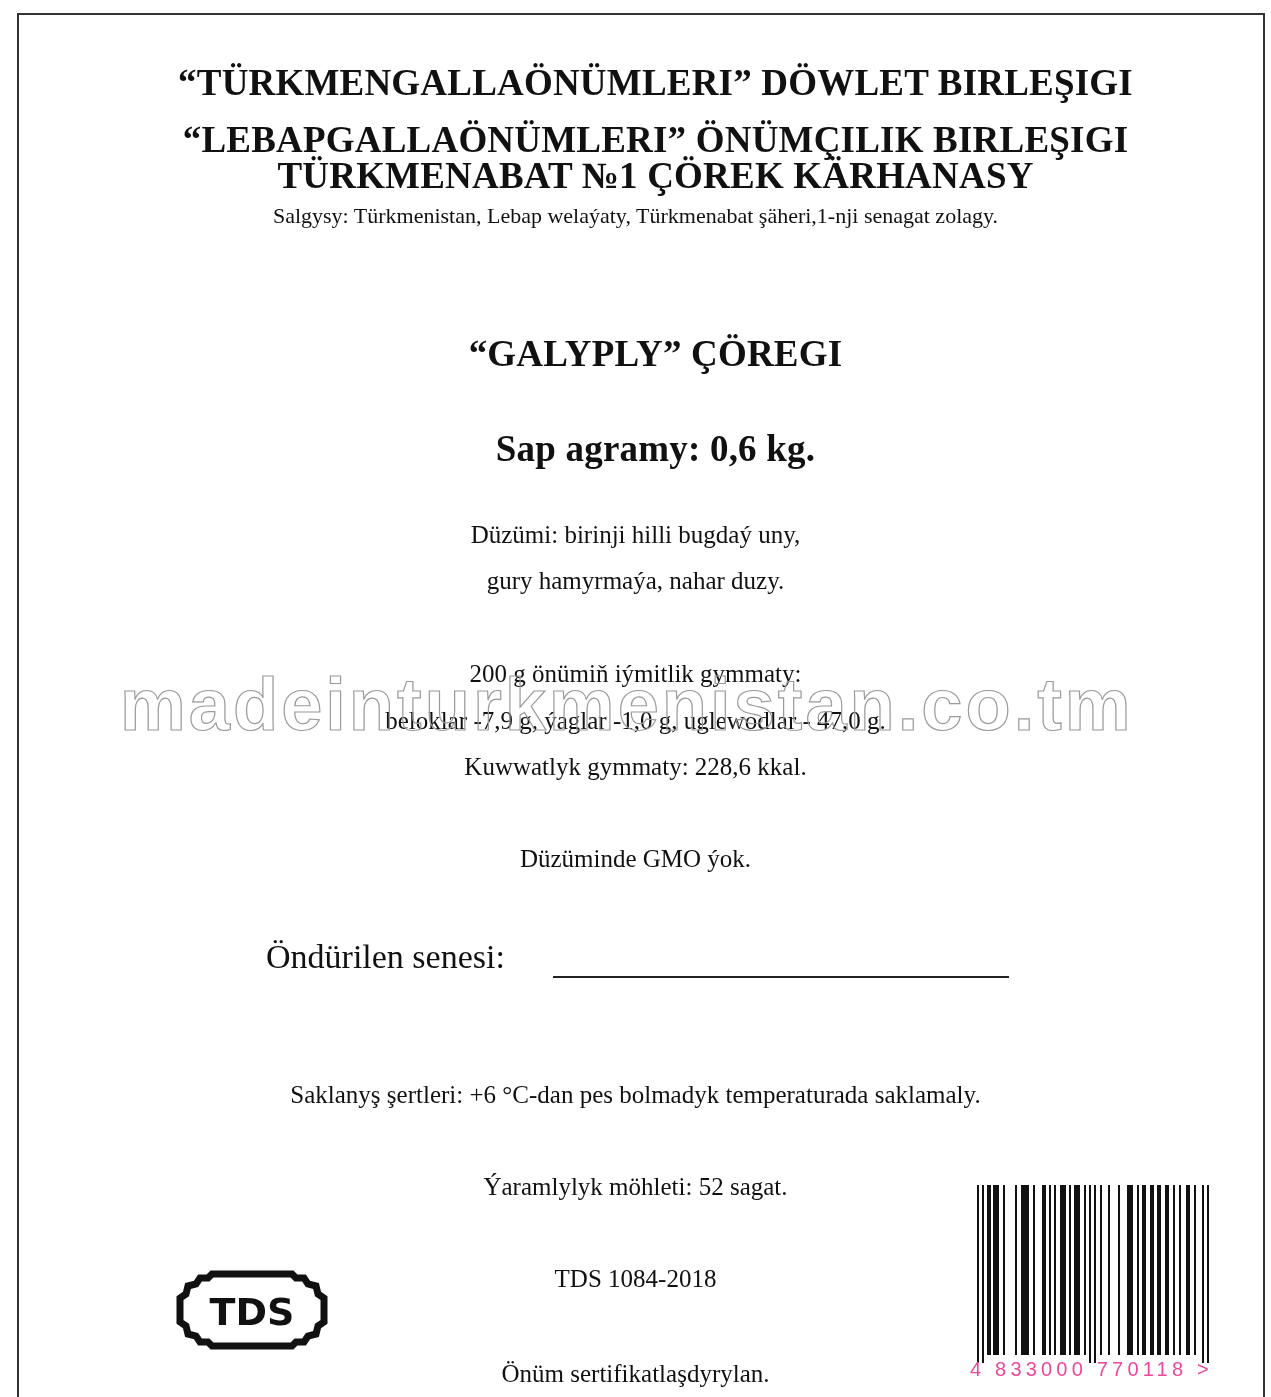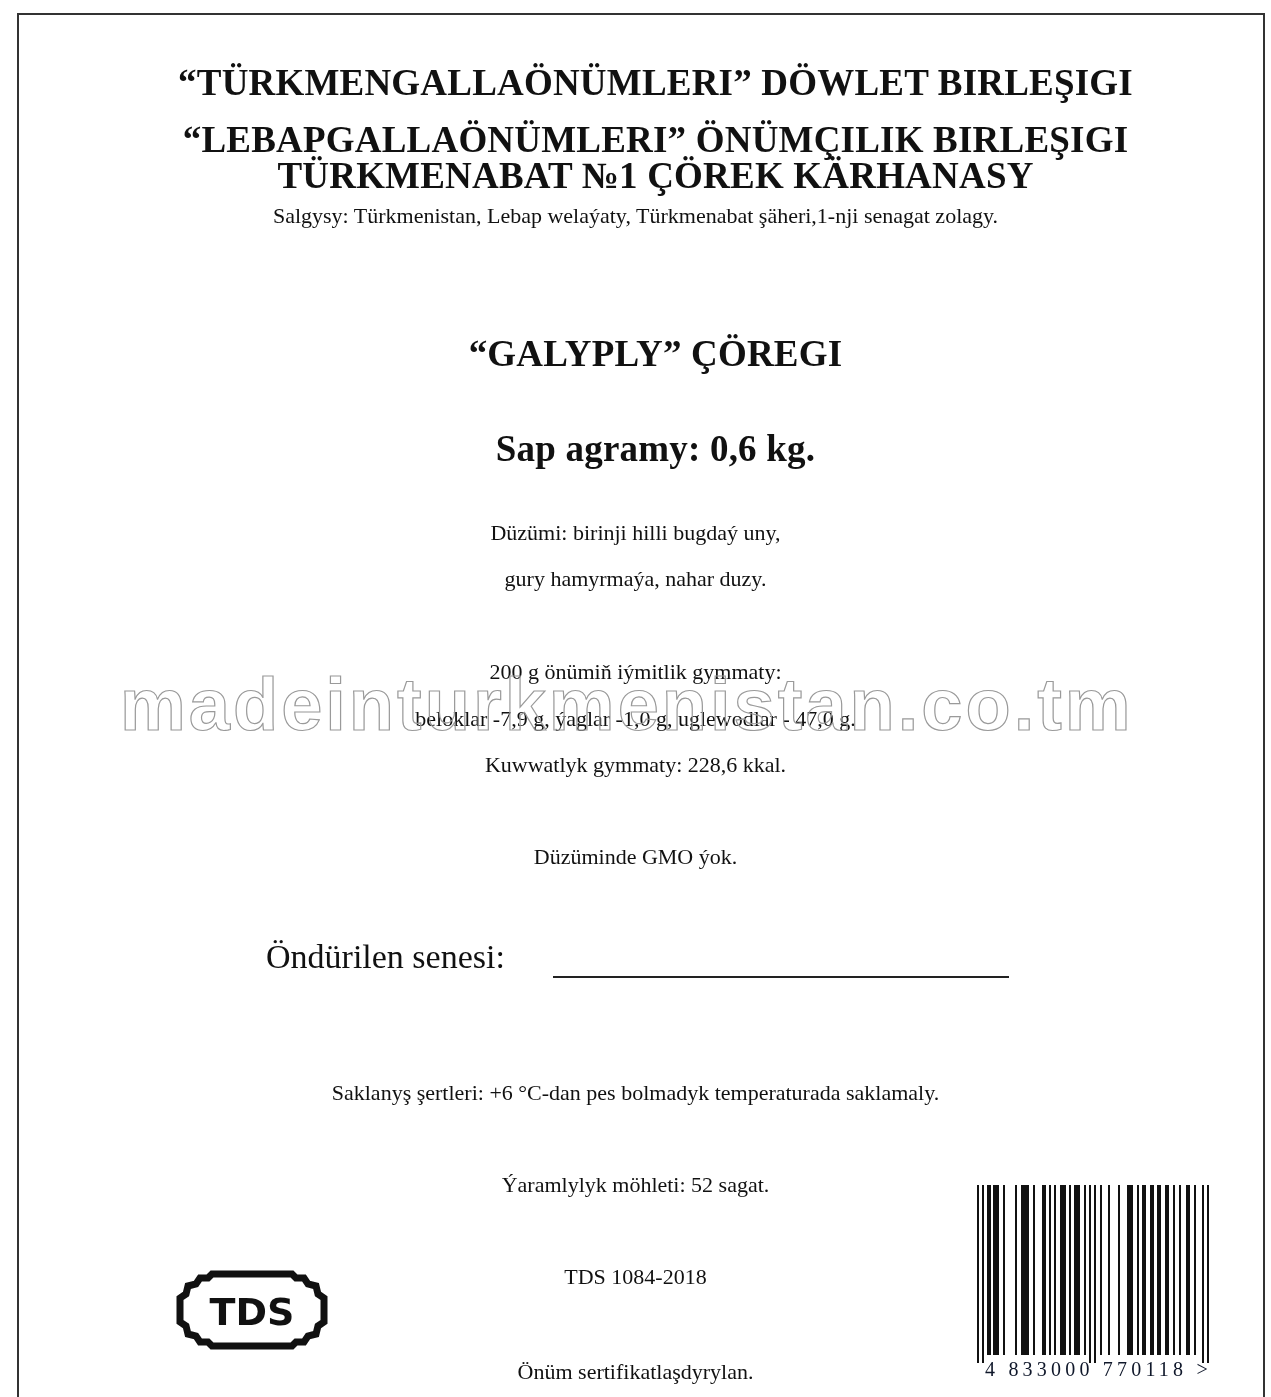"Düzümi: birinji hilli bugdaý uny," .body { font-size: 22px -> 25px }
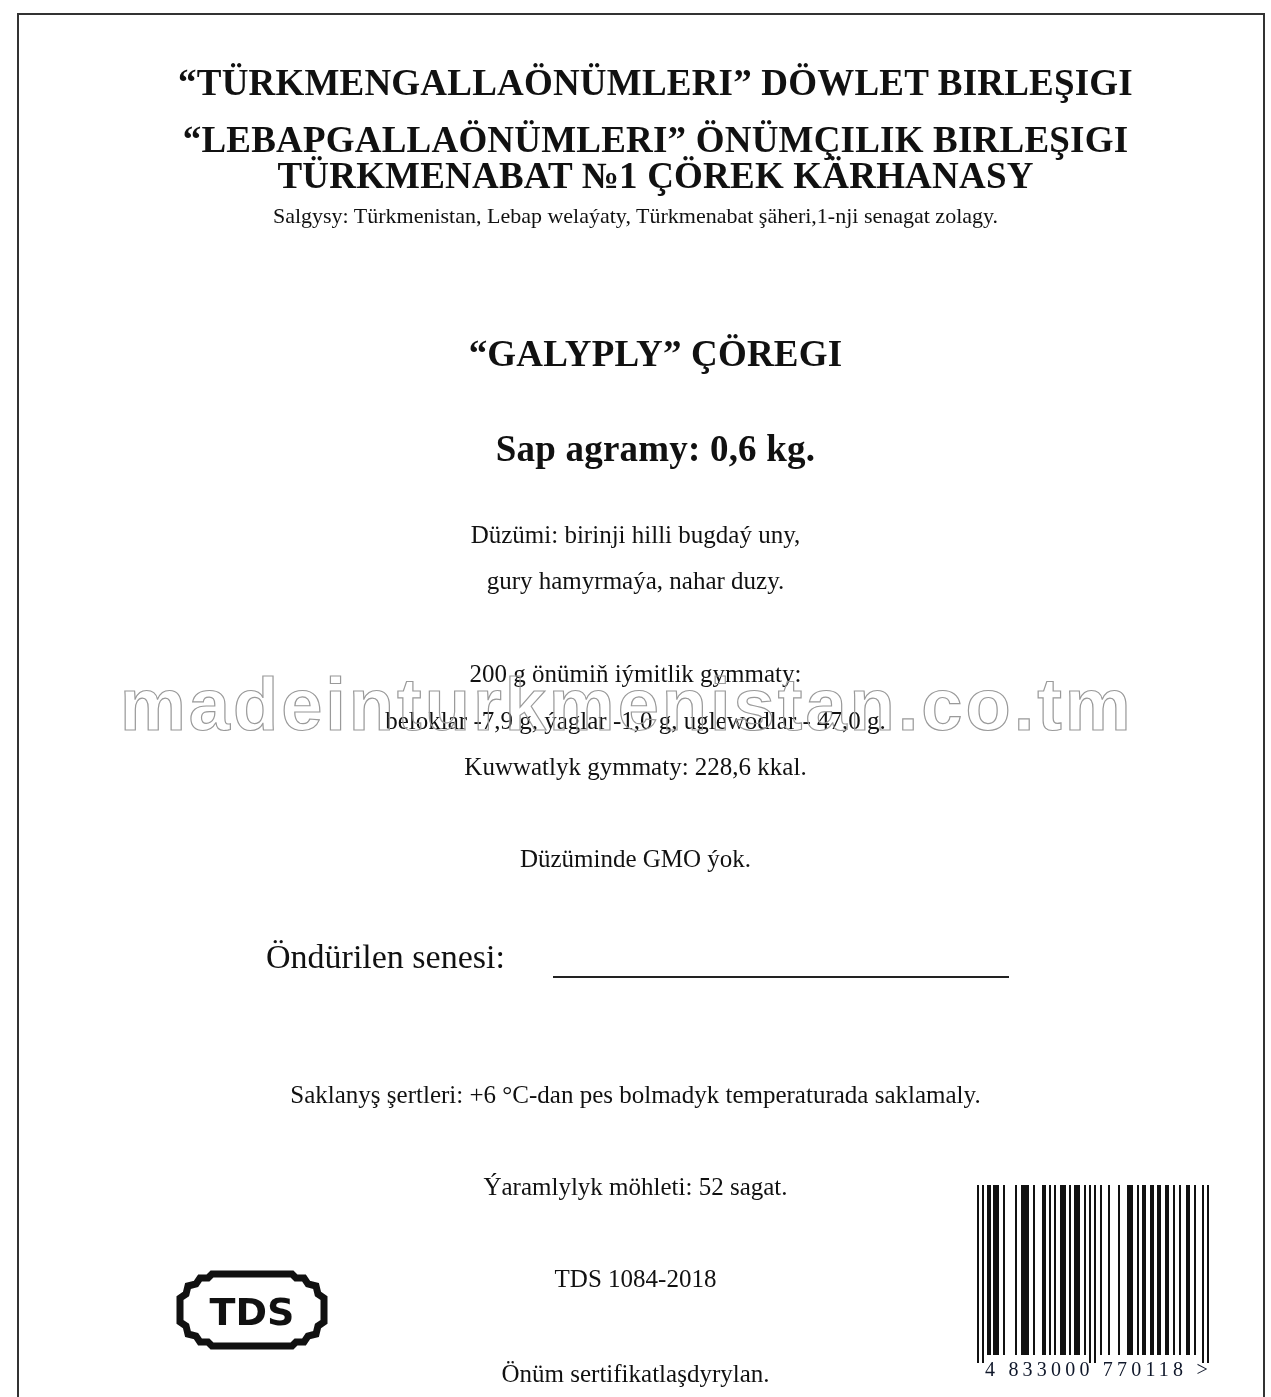"4 833000 770118 >" .barcode-digits { color: #0f172a -> #ec4899; font-family: Liberation Serif, serif -> Liberation Sans, sans-serif; left: 15px -> 0 }
